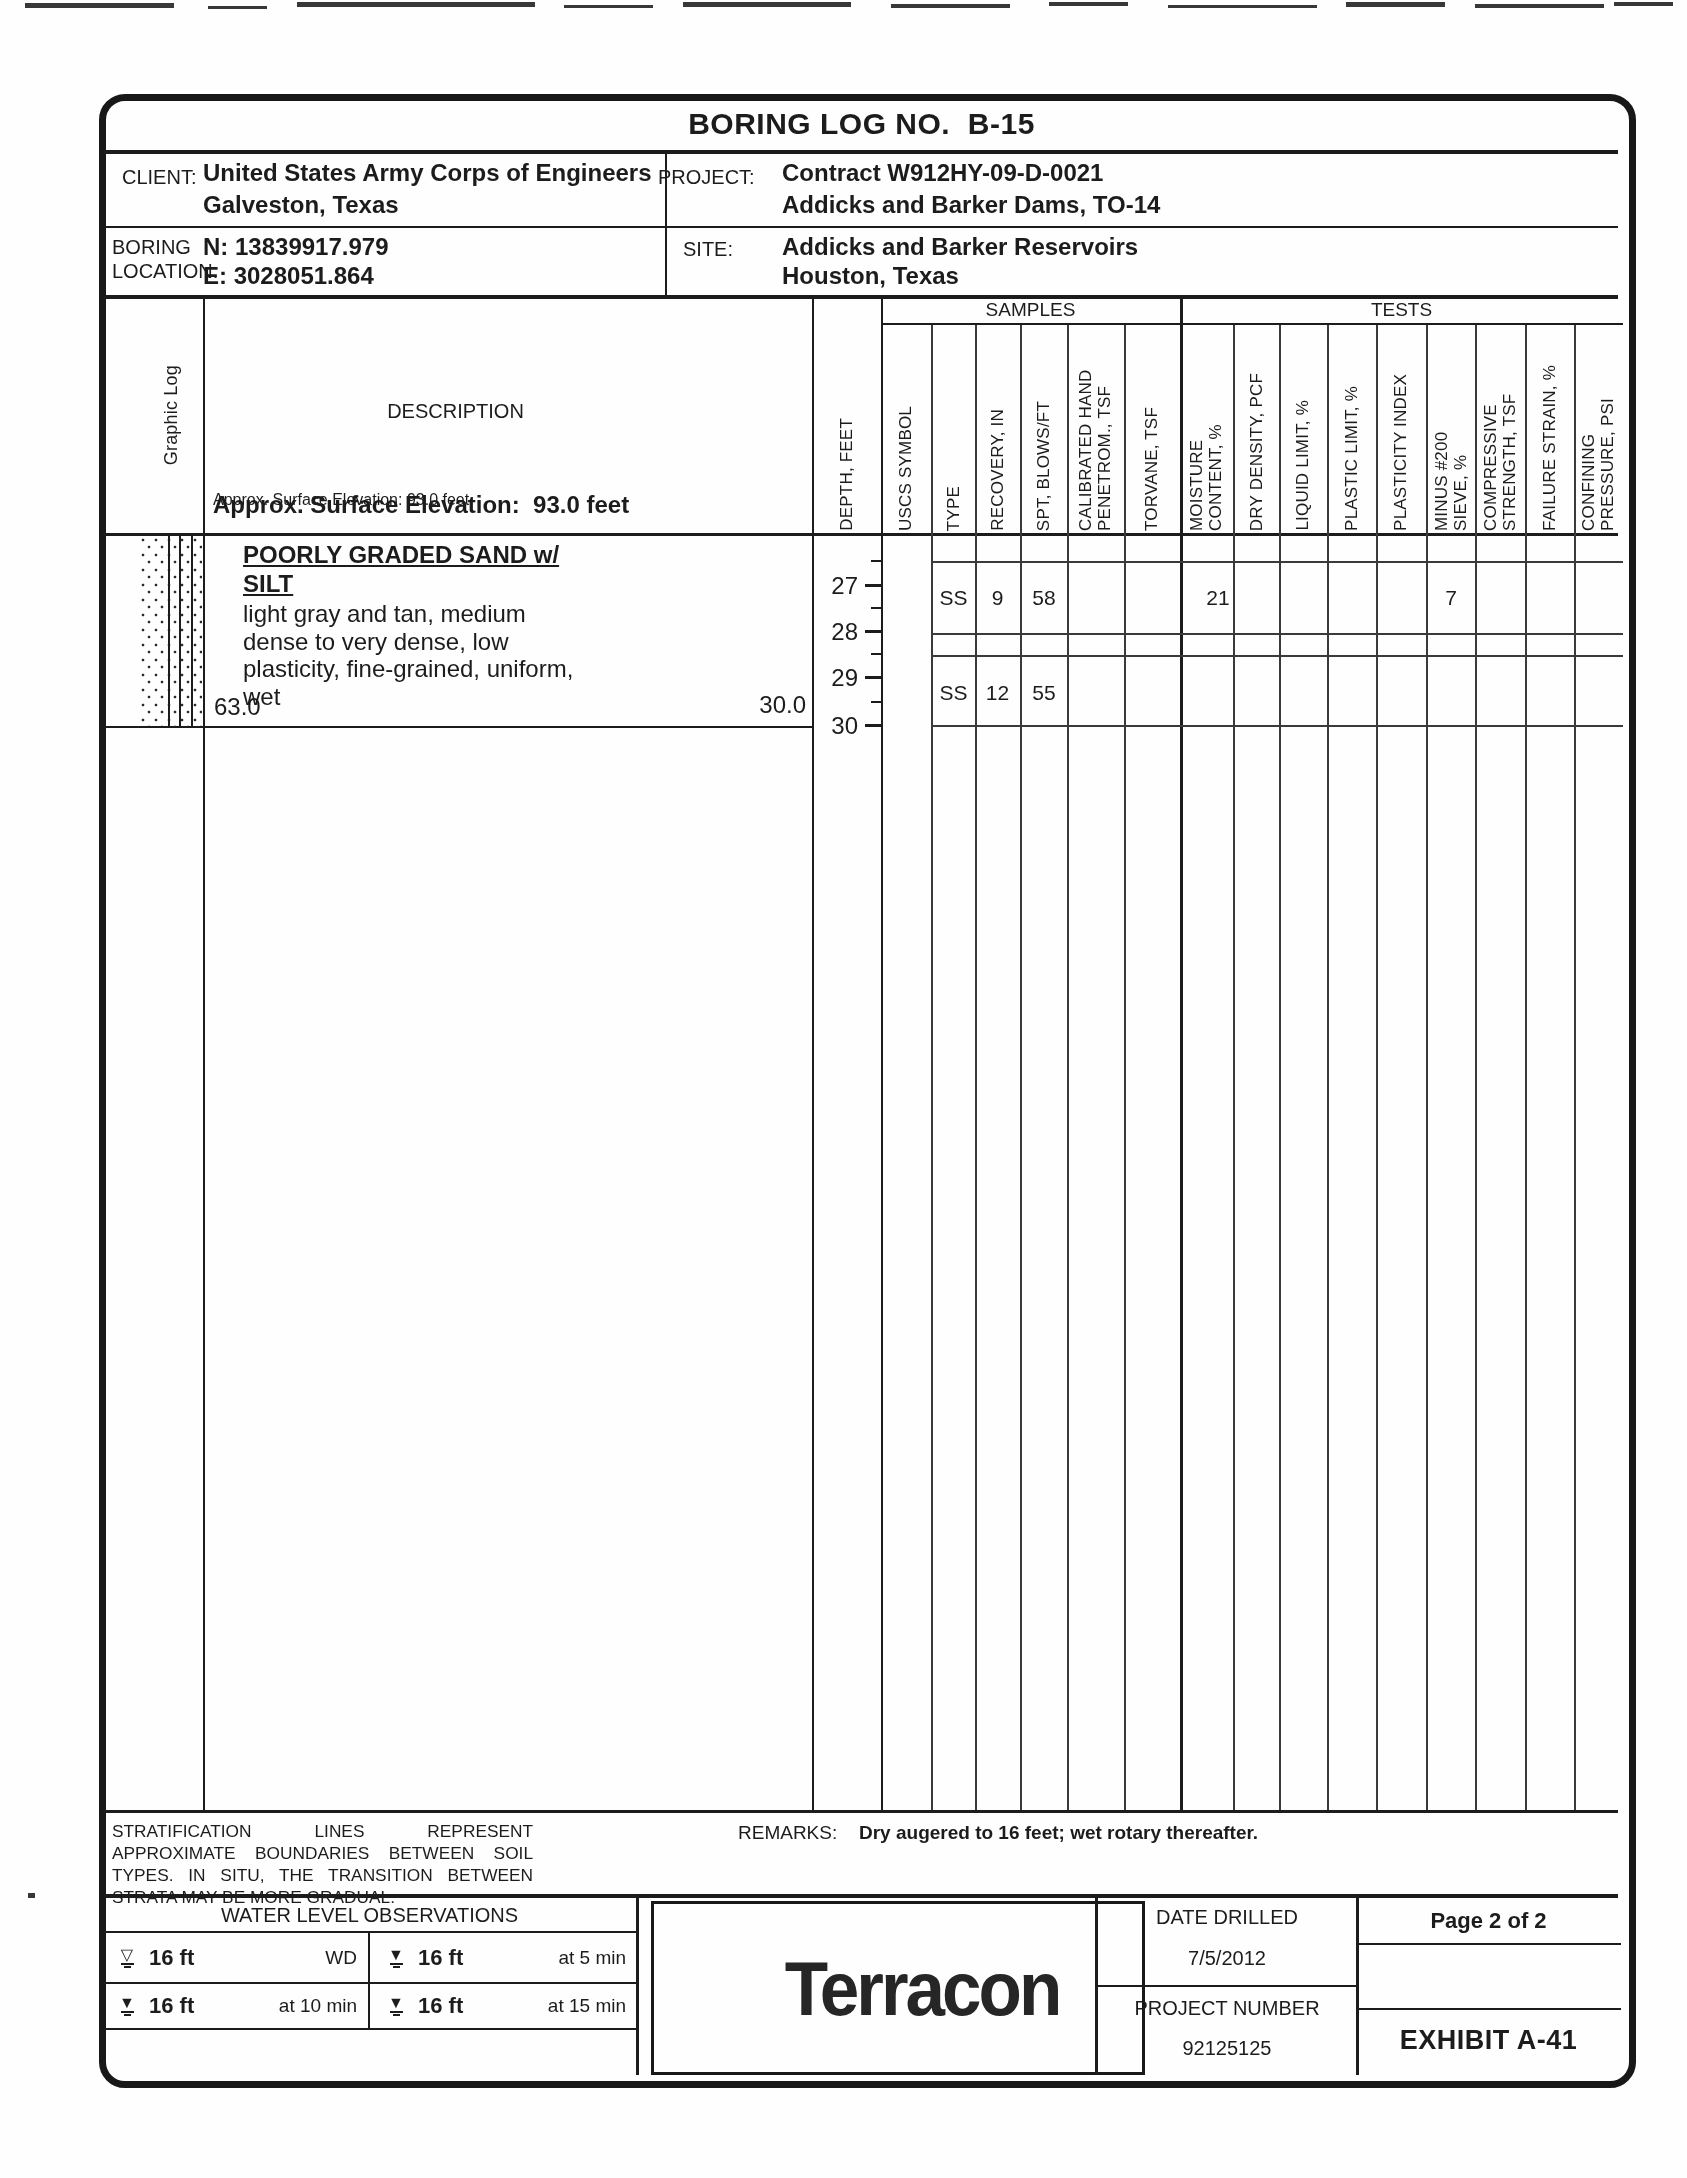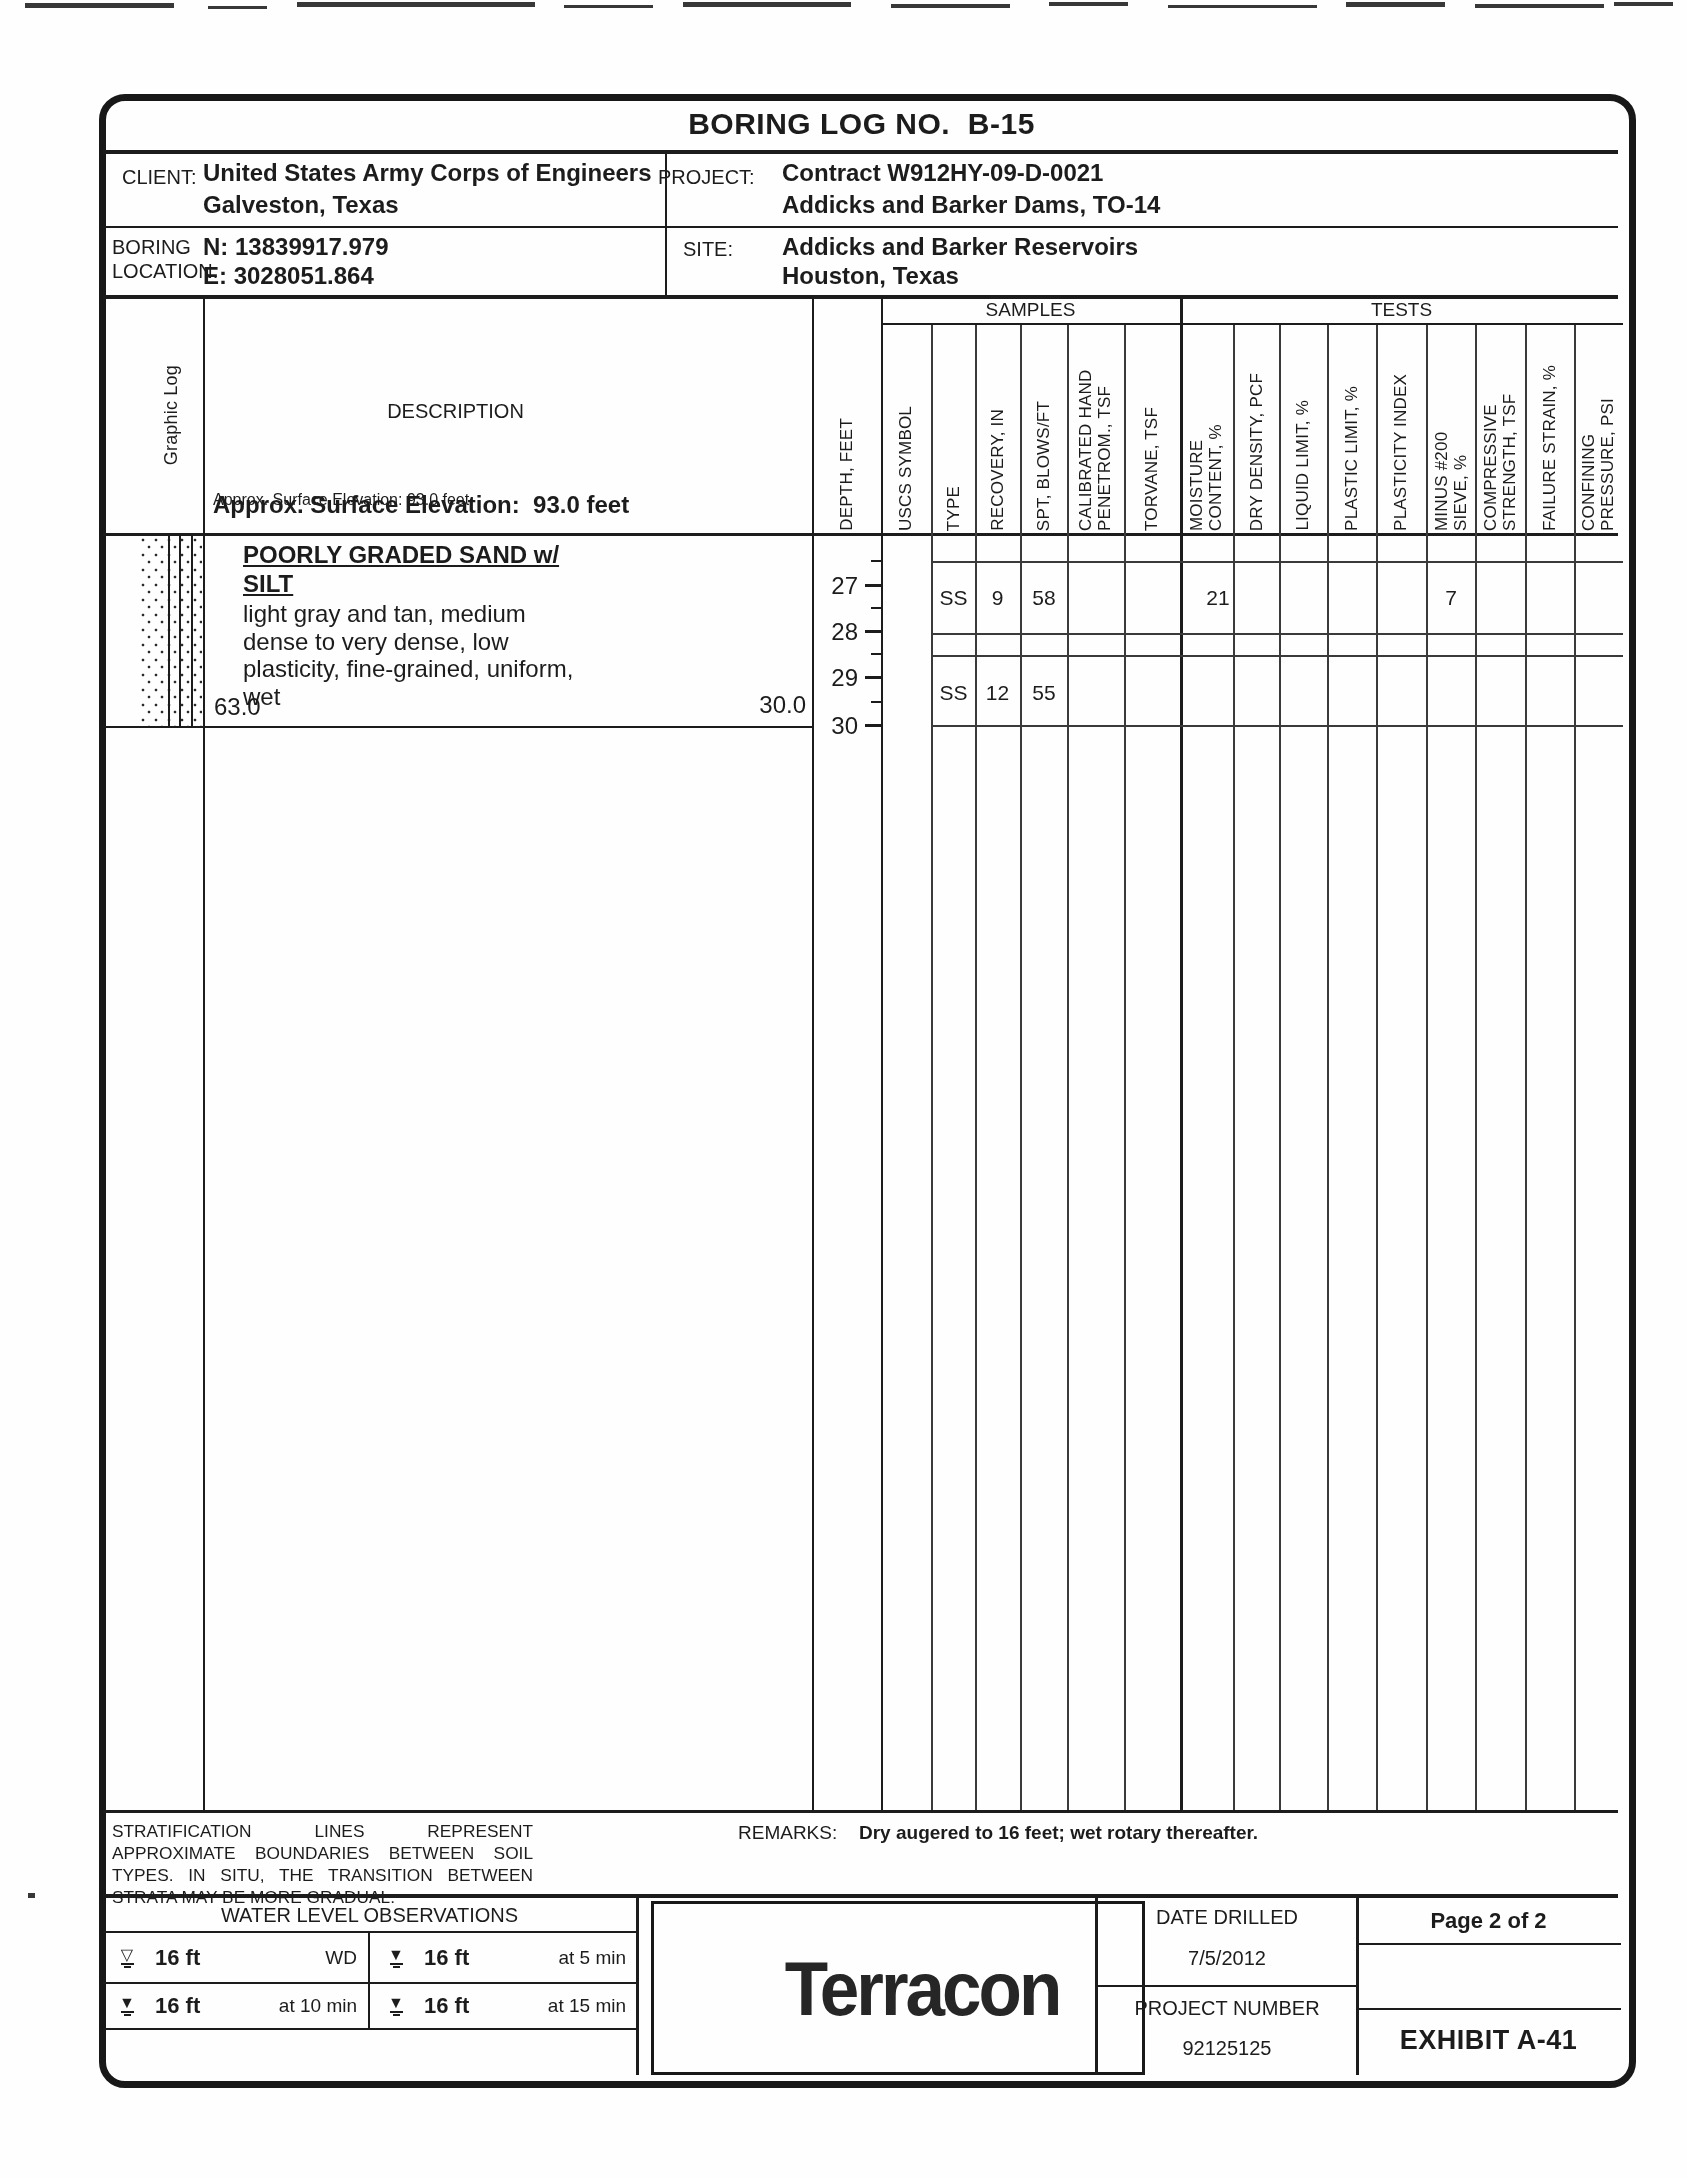"16 ft" .wl-depth { margin-left: 16px -> 10px }
